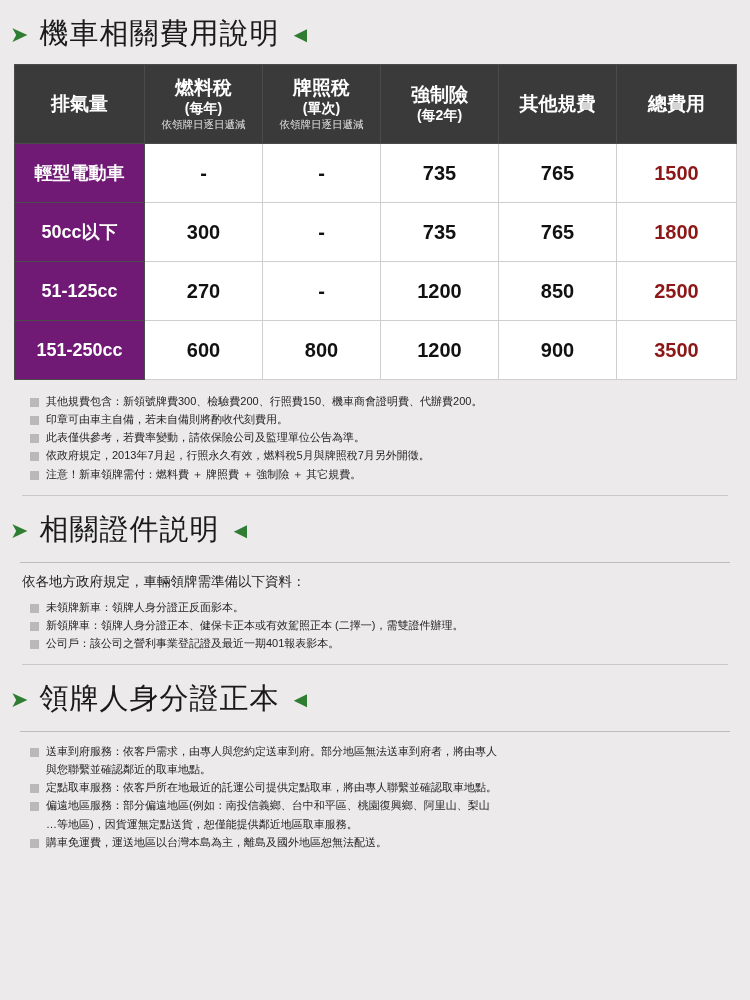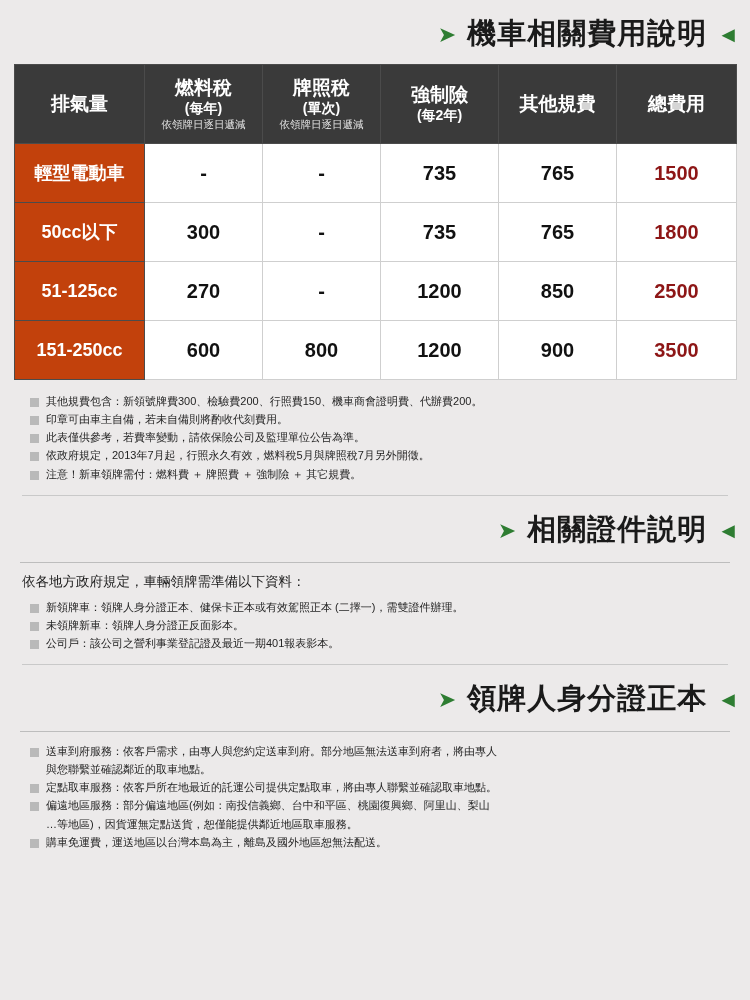"➤ 機車相關費用說明 ◄" .section-title { font-weight: bold -> normal; text-align: right -> left }
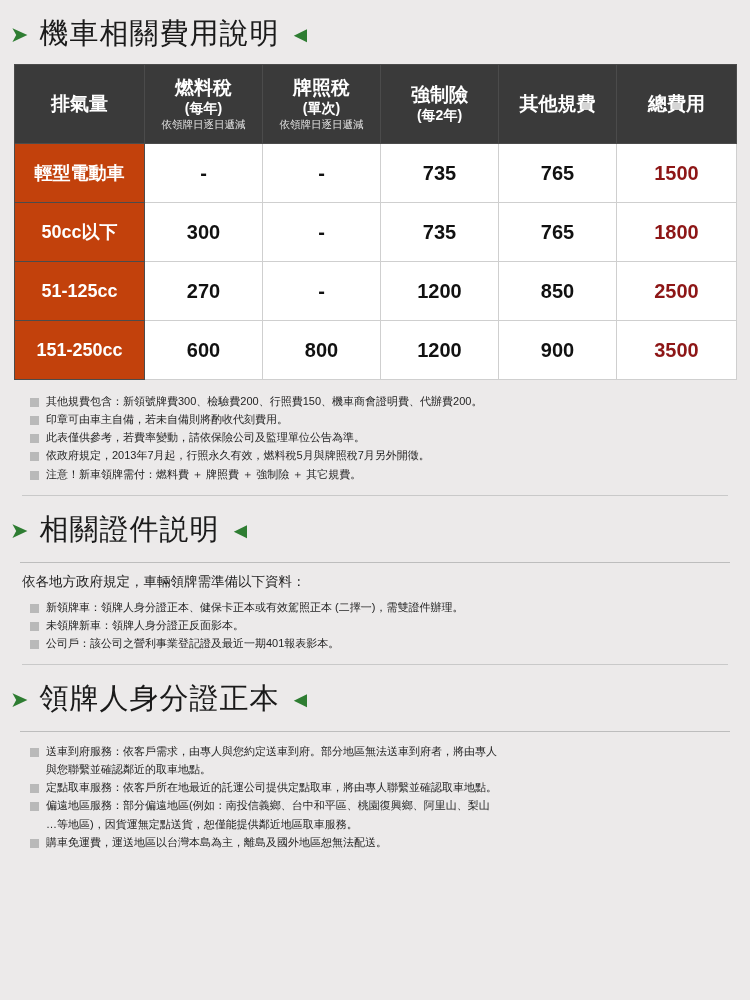"輕型電動車" table.fee tbody td.rowhead { background: #c2410c -> #701a75 }
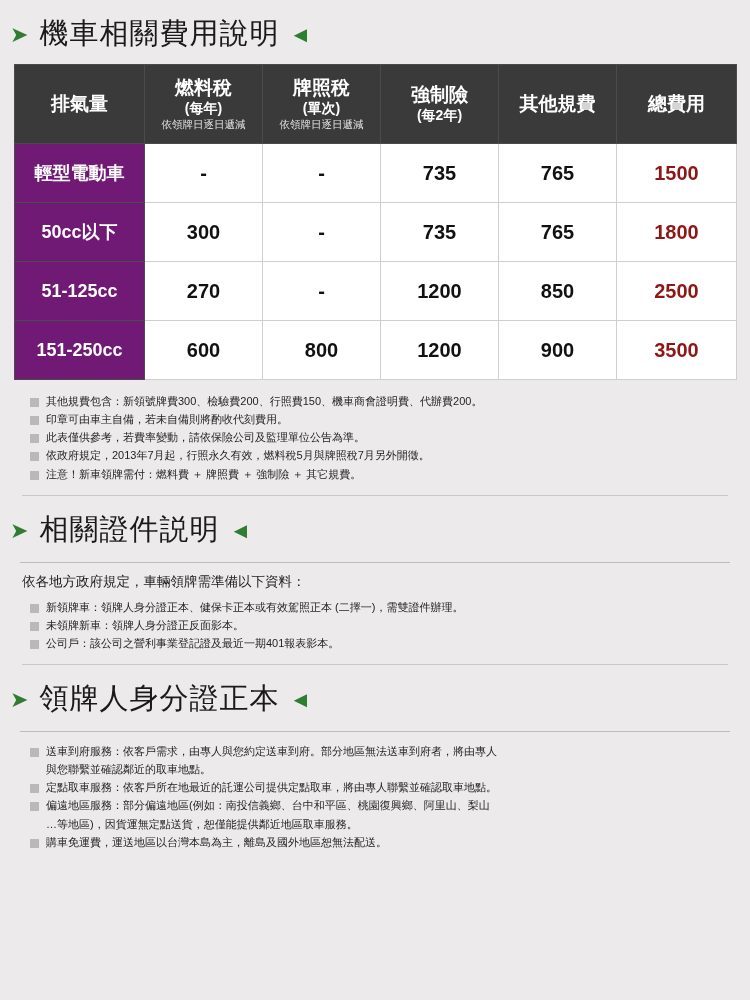"新領牌車：領牌人身分證正本、健保卡正本或有效駕照正本 (二擇一)，需雙證件辦理。" div.note-line { order: before "未領牌新車：領牌人身分證正反面影本。" -> after "未領牌新車：領牌人身分證正反面影本。" }
